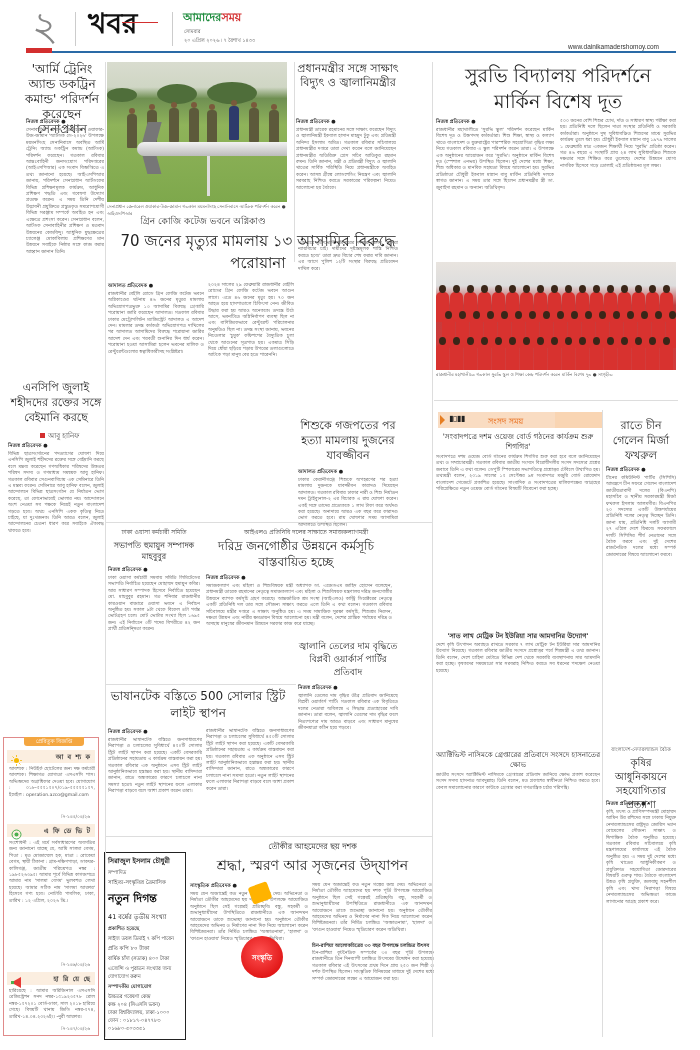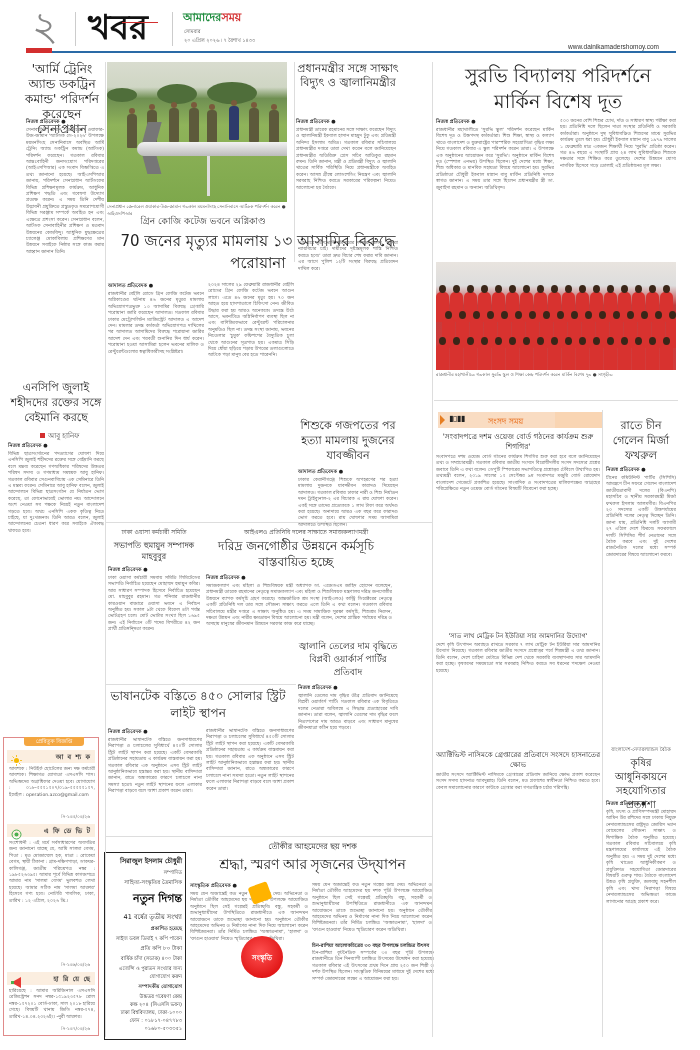"খবর" .mast-section { font-size: 34px -> 28px }
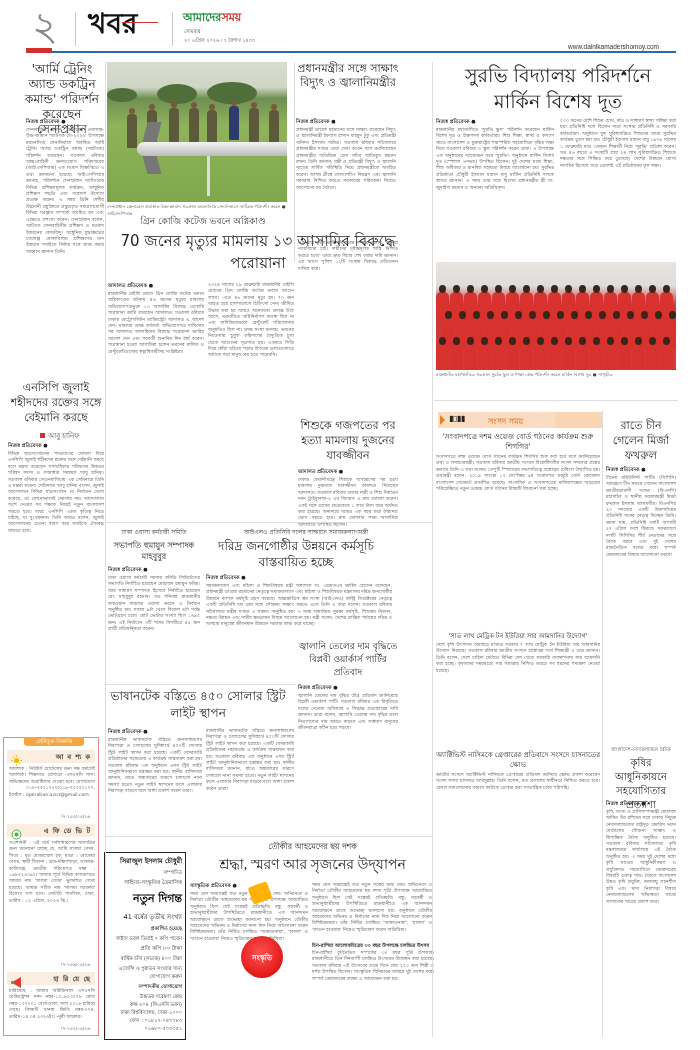"'সাত লাখ মেট্রিক টন ইউরিয়া" div.abs { font-weight: normal -> bold }
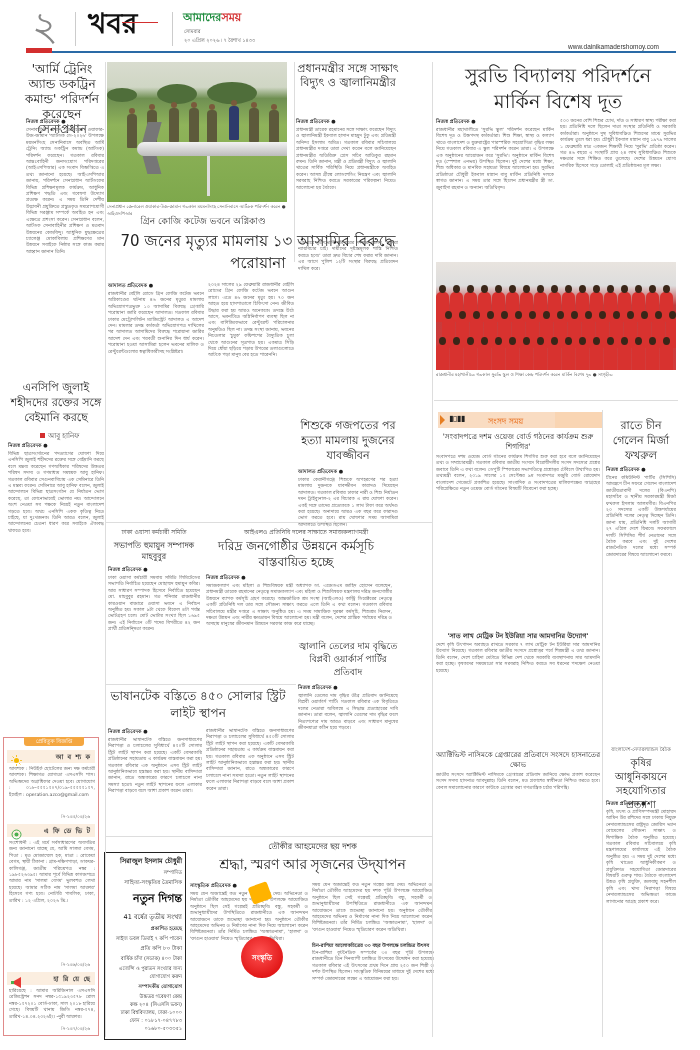"ভাষানটেক বস্তিতে ৪৫০ সোলার স্ট্রিট" div.abs { text: ৪৫০ -> 500 }
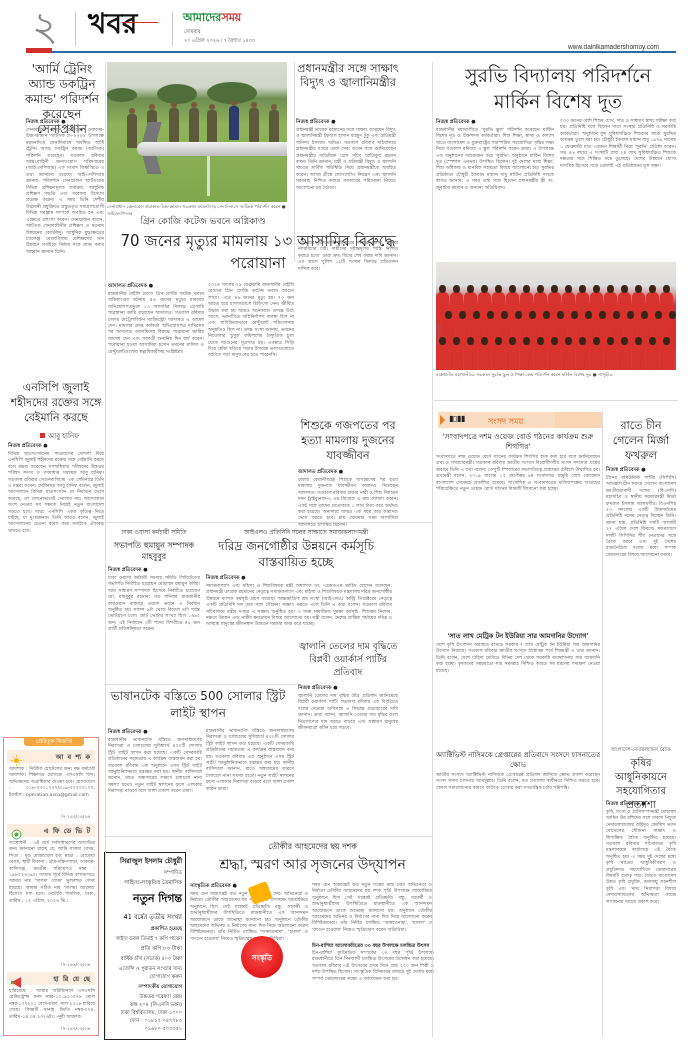"সিরাজুল ইসলাম চৌধুরী" .mag-line { text-align: right -> left }
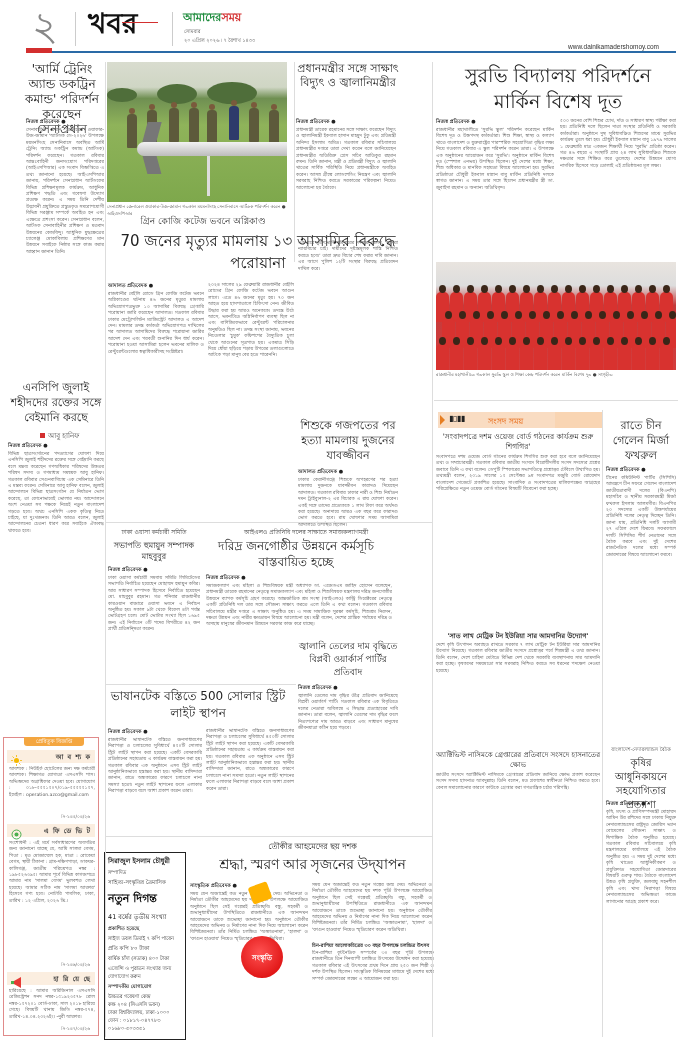"শ্রদ্ধা, স্মরণ আর সৃজনের উদ্‌যাপন" div.abs { font-family: Liberation Serif, serif -> none }
